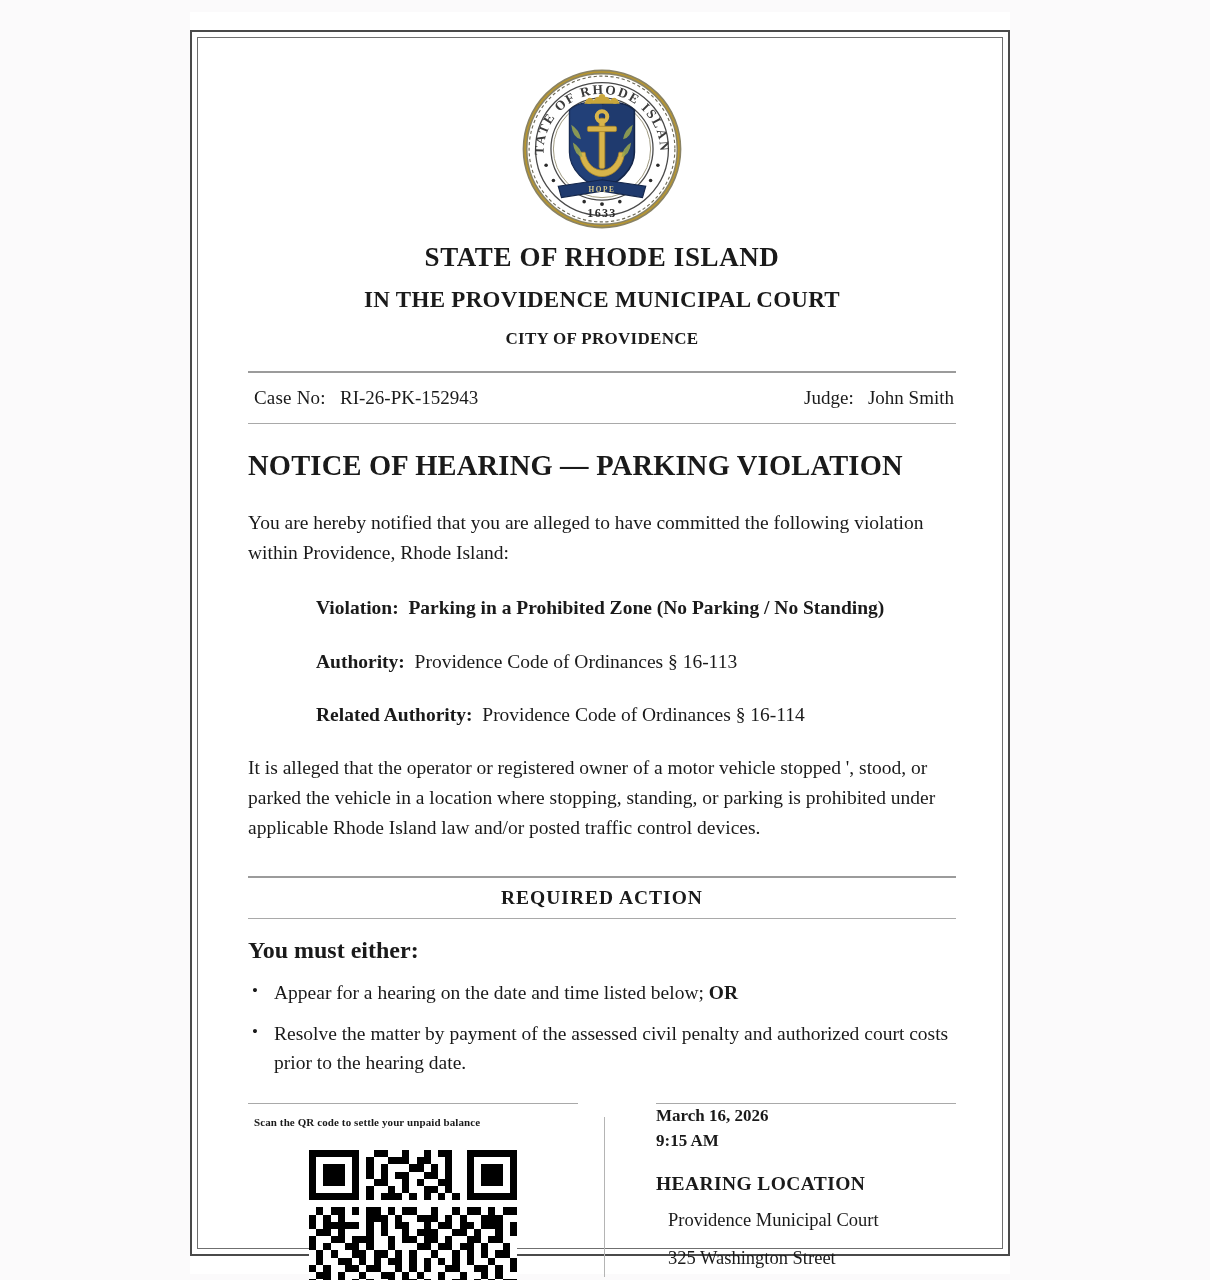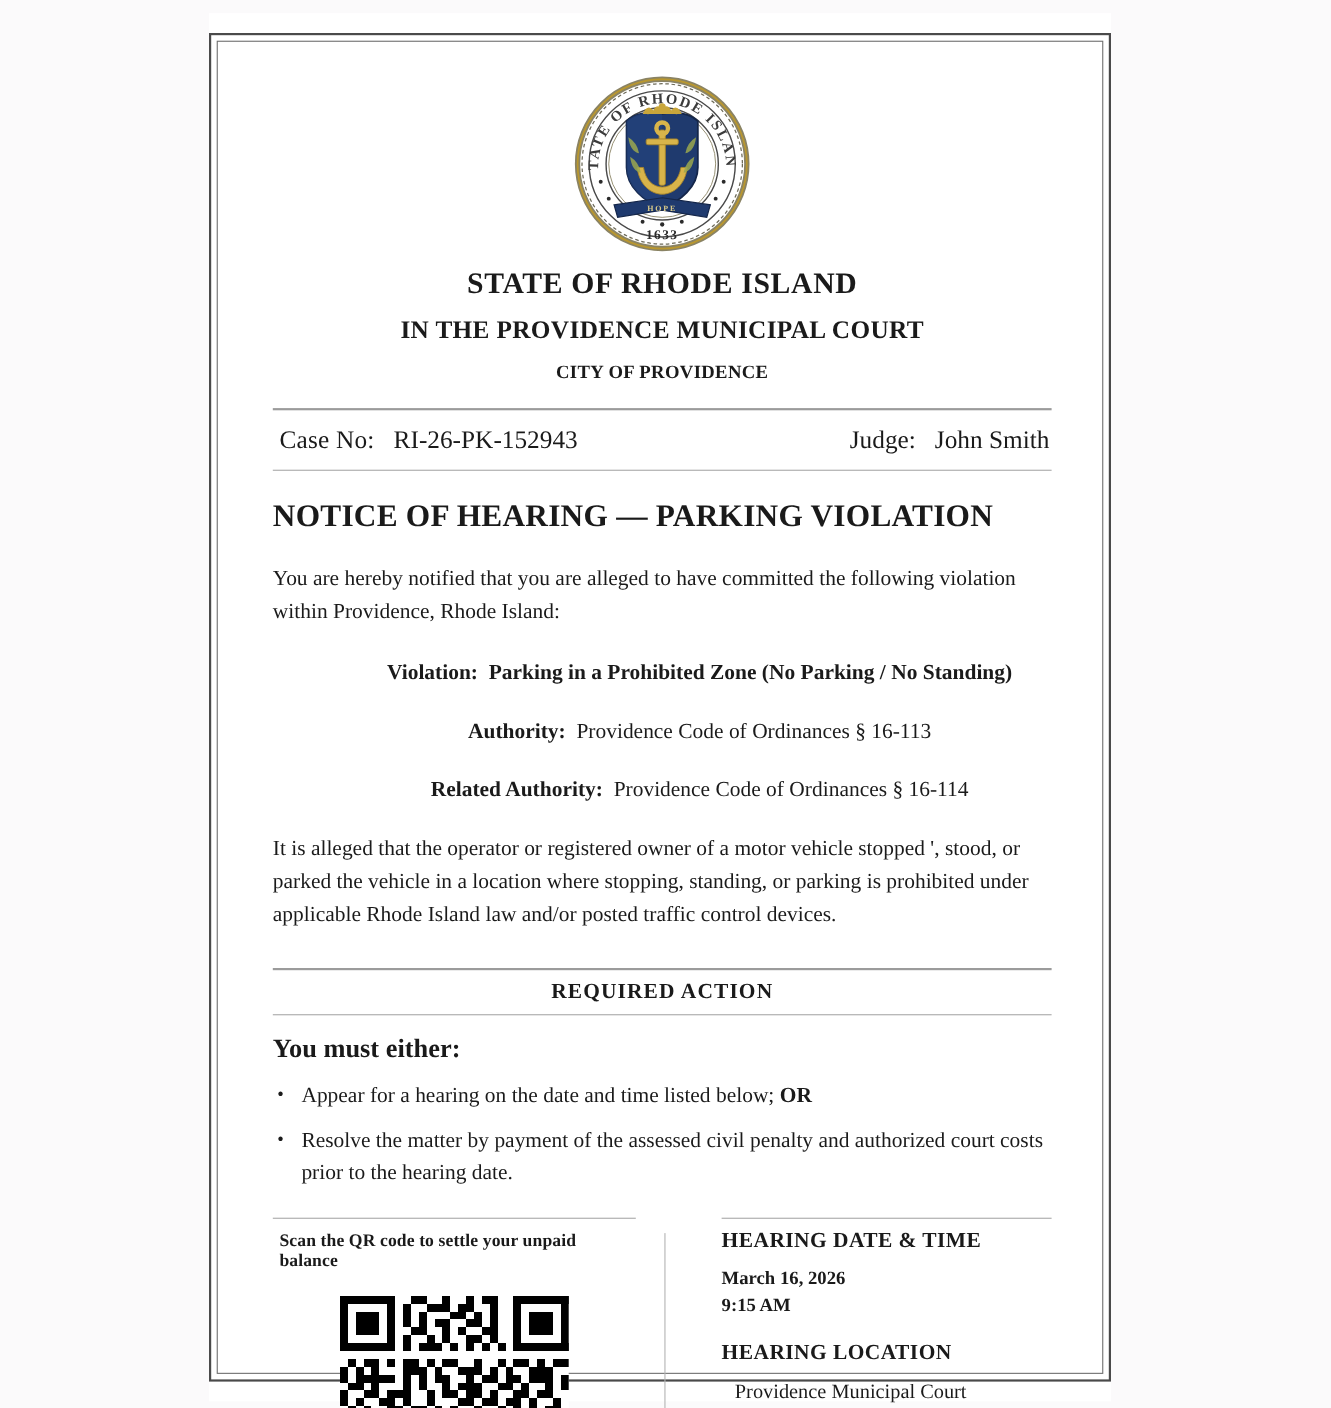"Case No: RI-26-PK-152943" .caseline { font-size: 23px -> 19px }
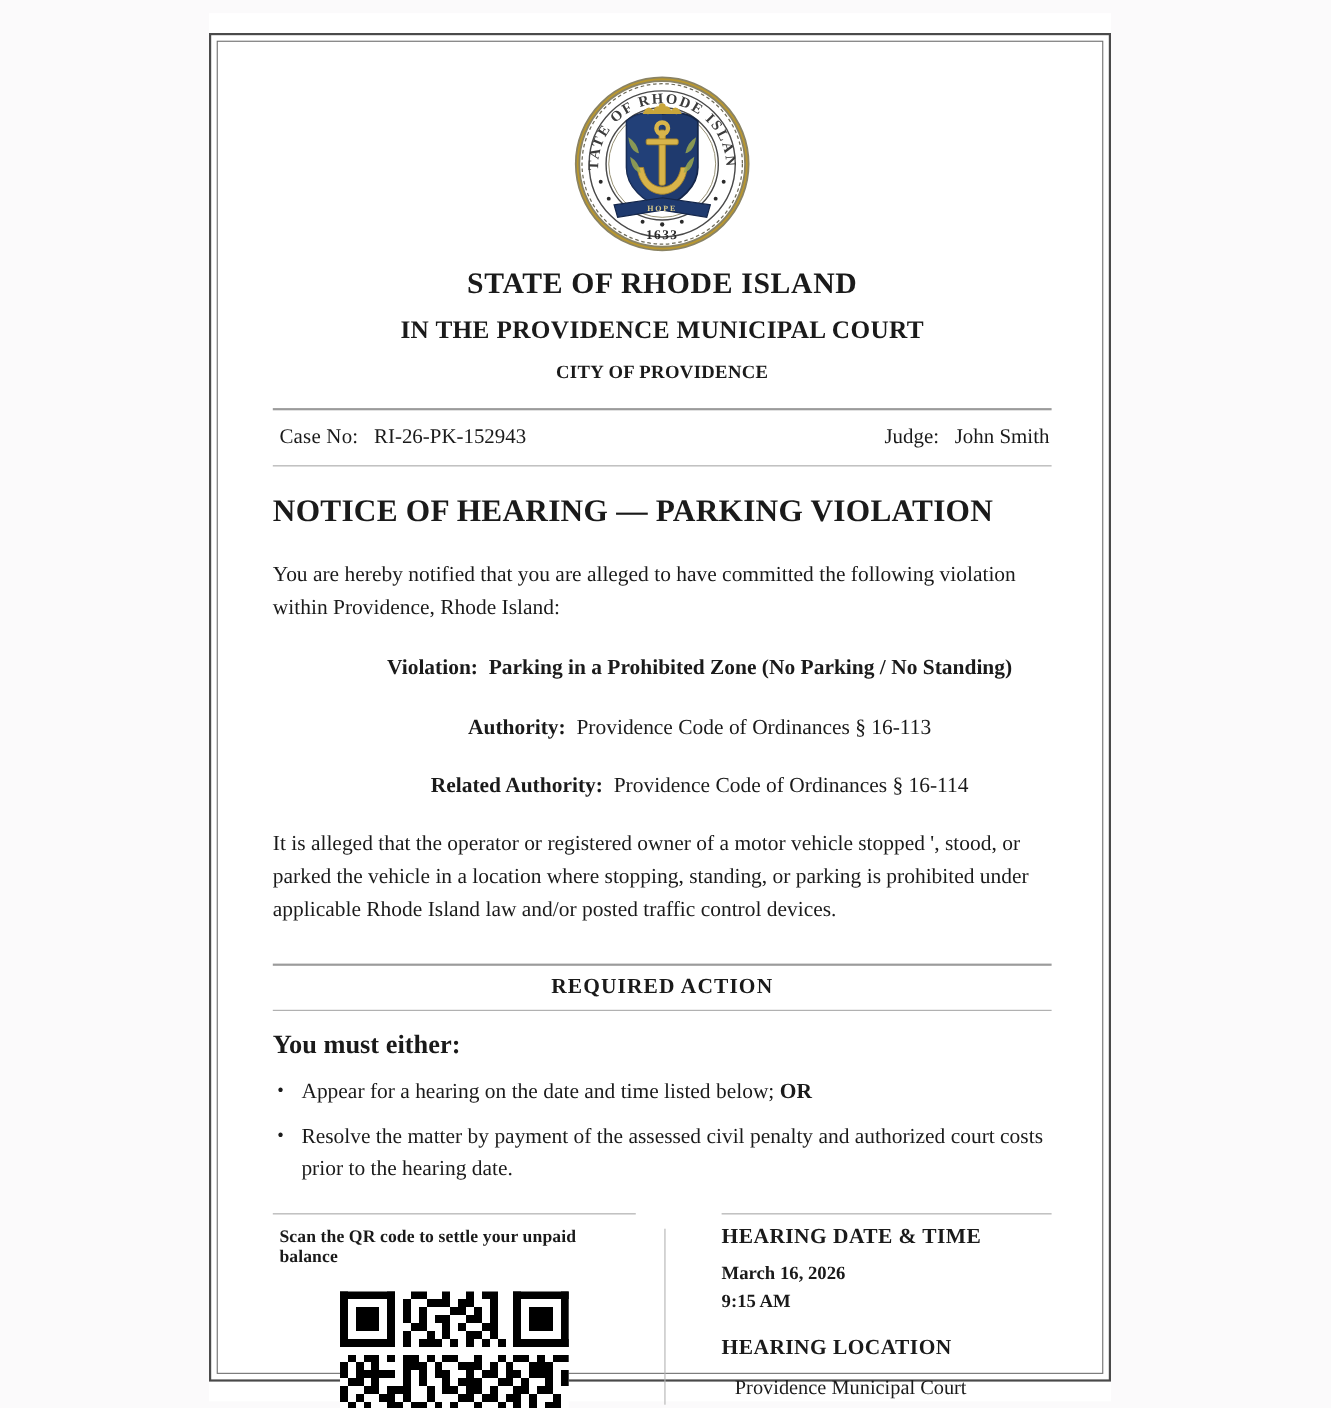"Violation: Parking in a Prohibited" .indent-line { text-align: center -> none }
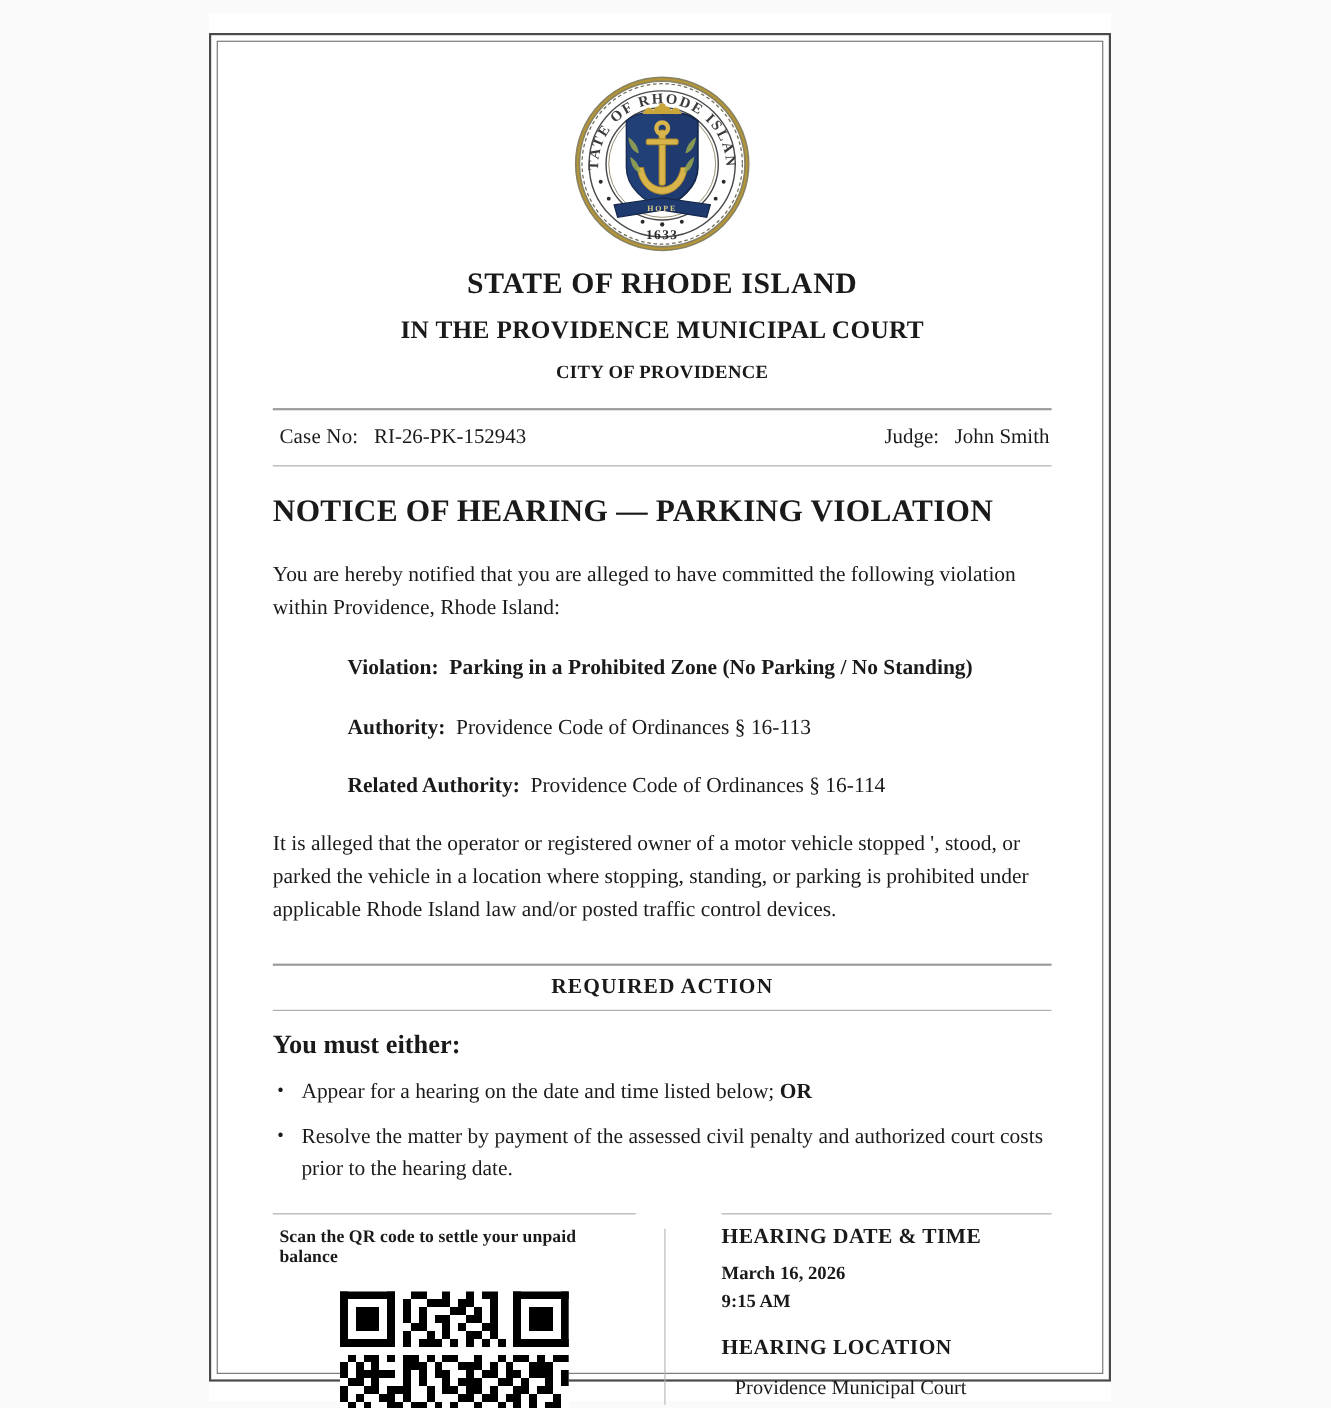"Scan the QR code to" .qr-caption { font-size: 16px -> 11px }
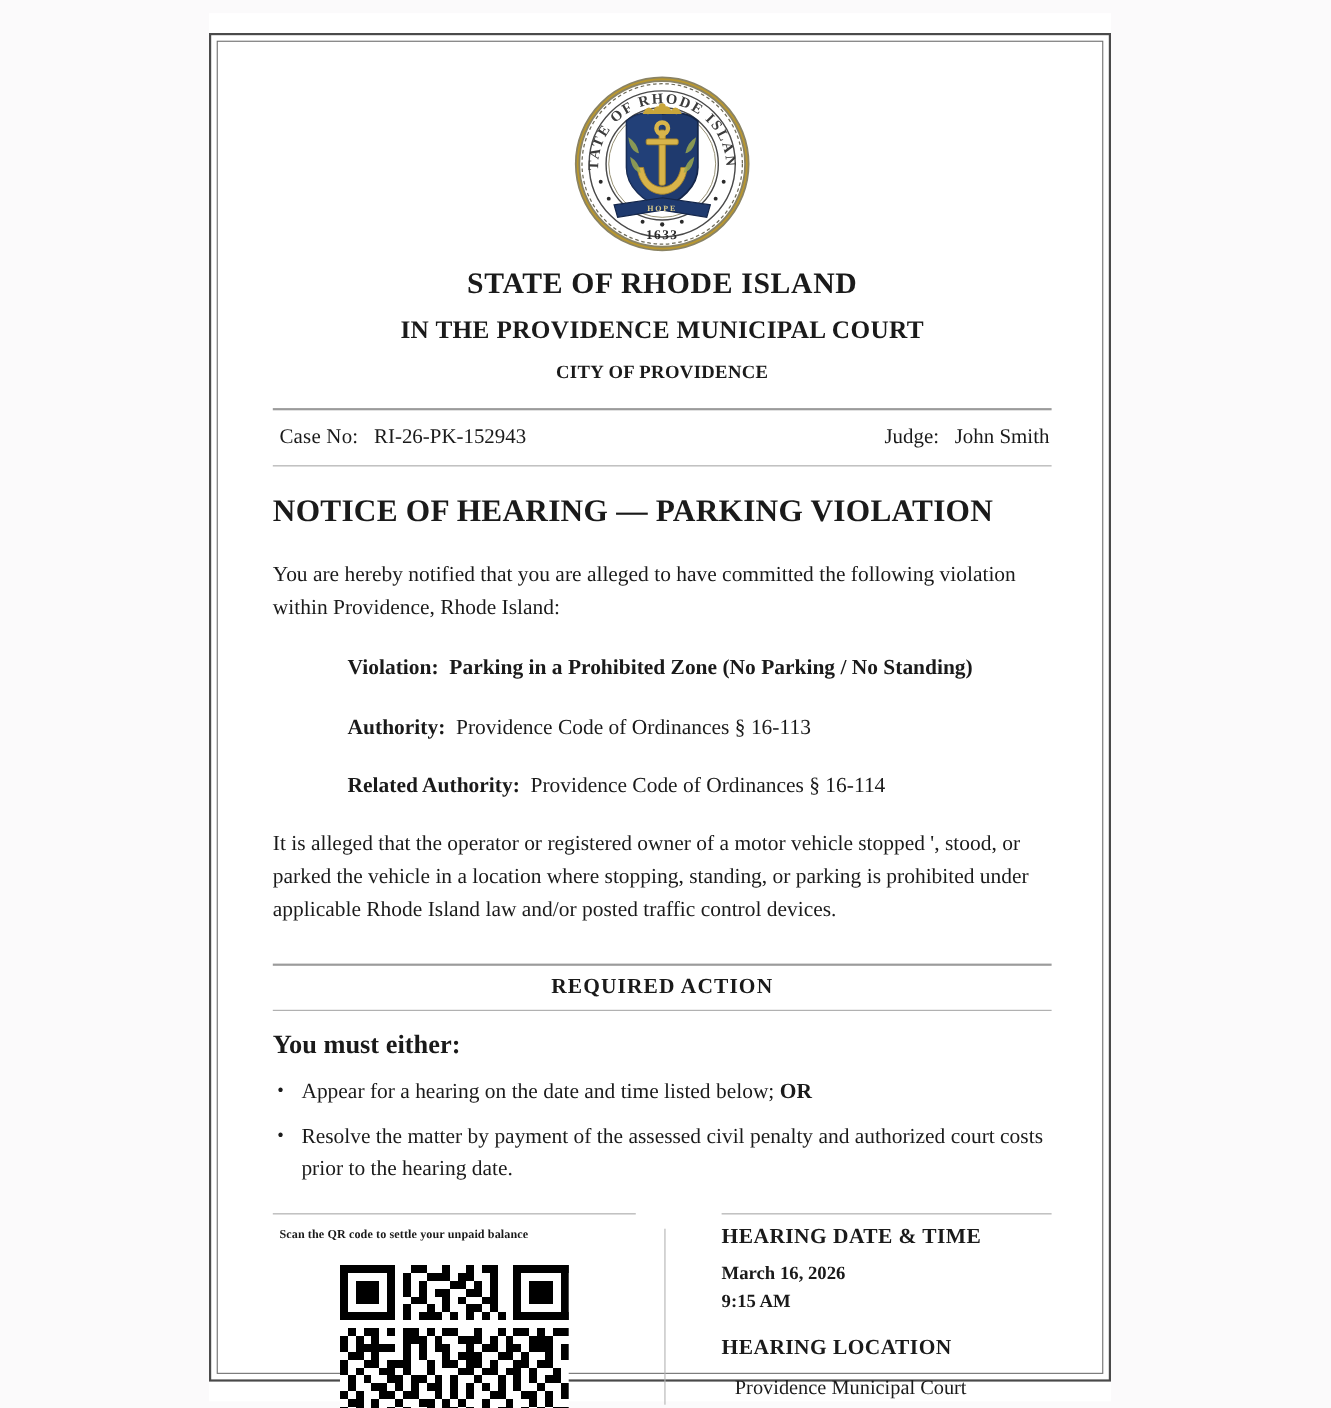"HEARING DATE & TIME" div.hd-head { html: <div>HEARING DATE &amp; TIME</div> -> none }
